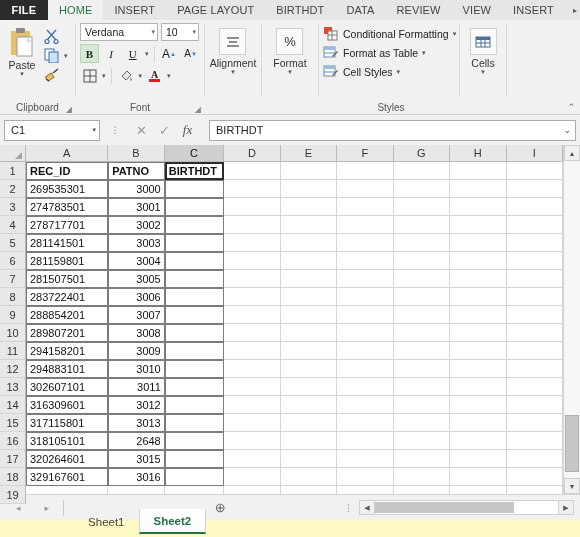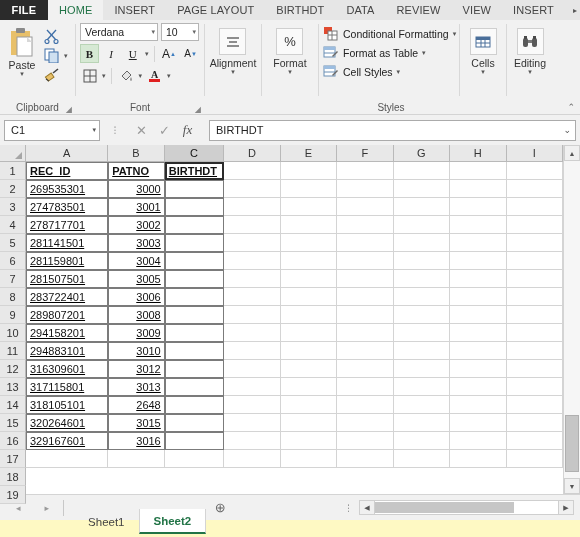"Editing" div.grp { html: <div> <div> <div> <span> <svg> <rect></rect> <rect></rect> <rect></rect> <rect></rect> <rect></rect> </svg> </span> <span>Editing</span> <span>▾</span> </div> </div> <div></div> </div> -> none }
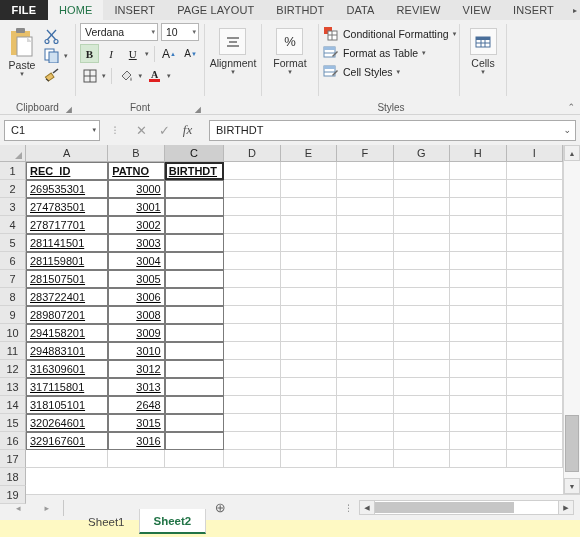"REC_ID" .rowline { text-decoration: underline -> none }
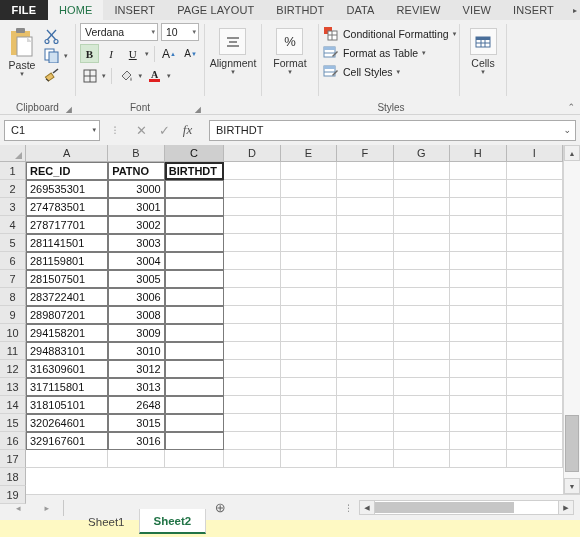"288854201" div.rowline { html: none -> <div> <div>288854201</div> <div>3007</div> <div></div> <div></div> <div></div> <div></div> <div></div> <div></div> <div></div> </div> }
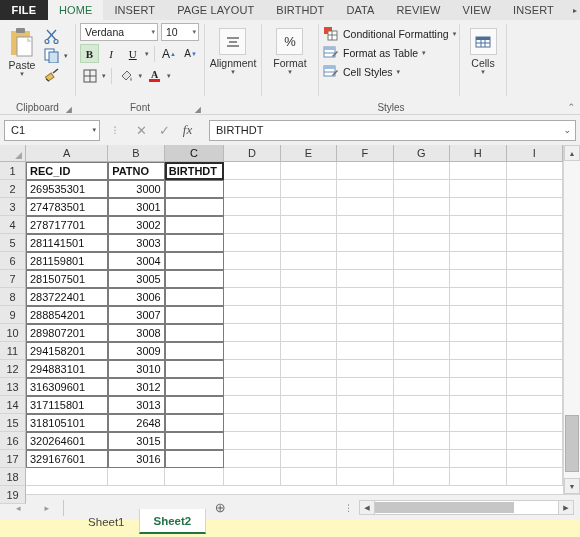"302607101" div.rowline { html: none -> <div> <div>302607101</div> <div>3011</div> <div></div> <div></div> <div></div> <div></div> <div></div> <div></div> <div></div> </div> }
